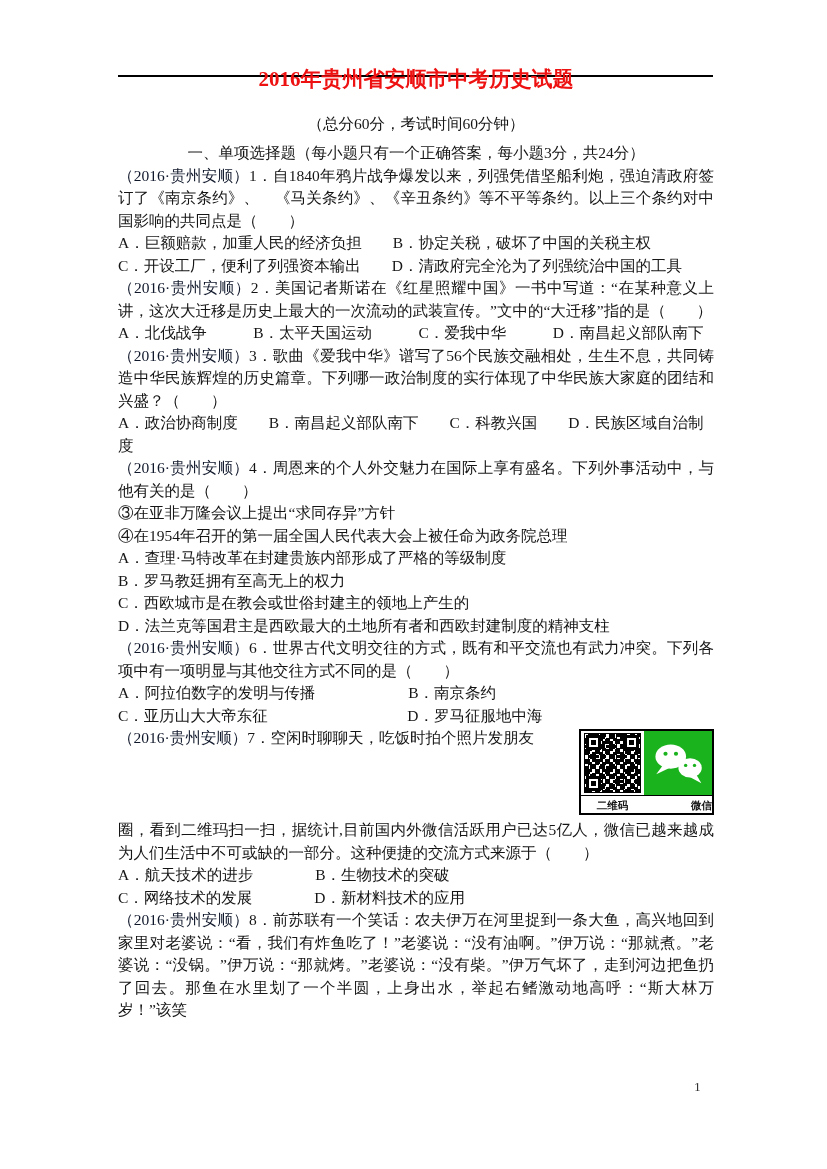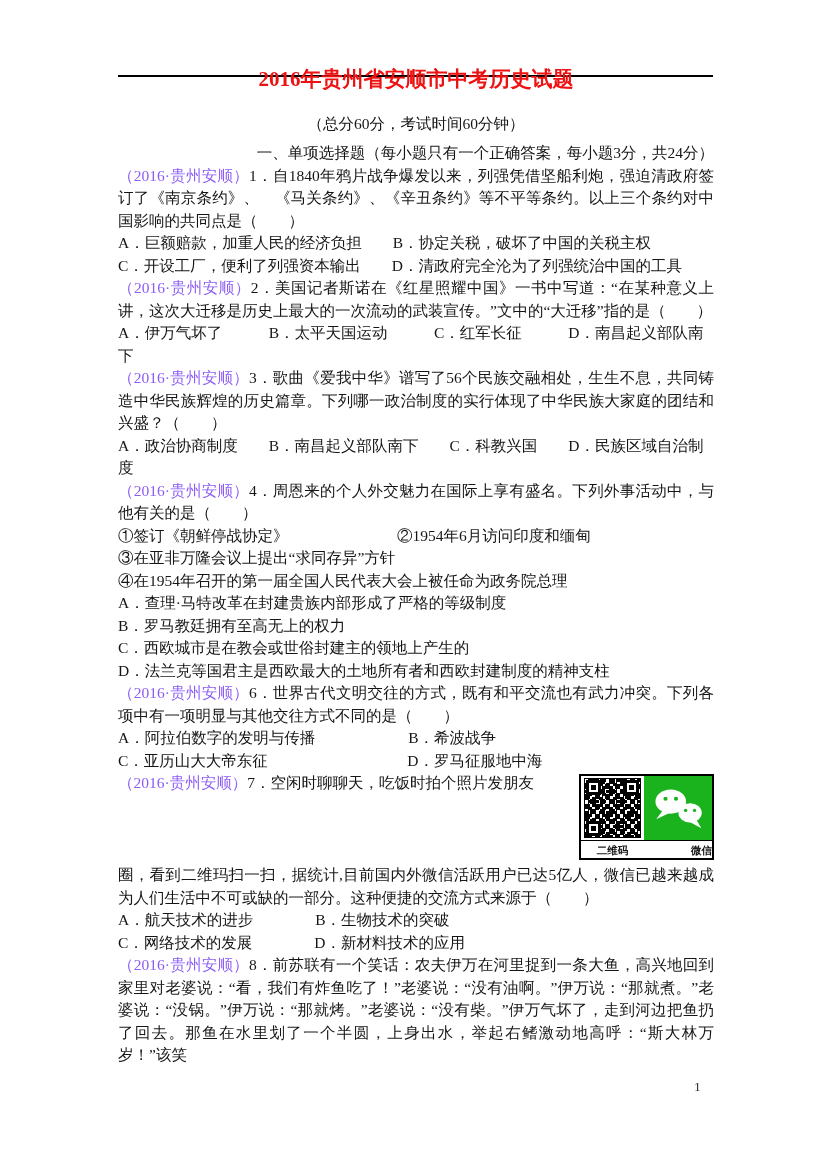"一、单项选择题（每小题只有一个正确答案，每小题3分，共24分）" .section { text-align: right -> center }
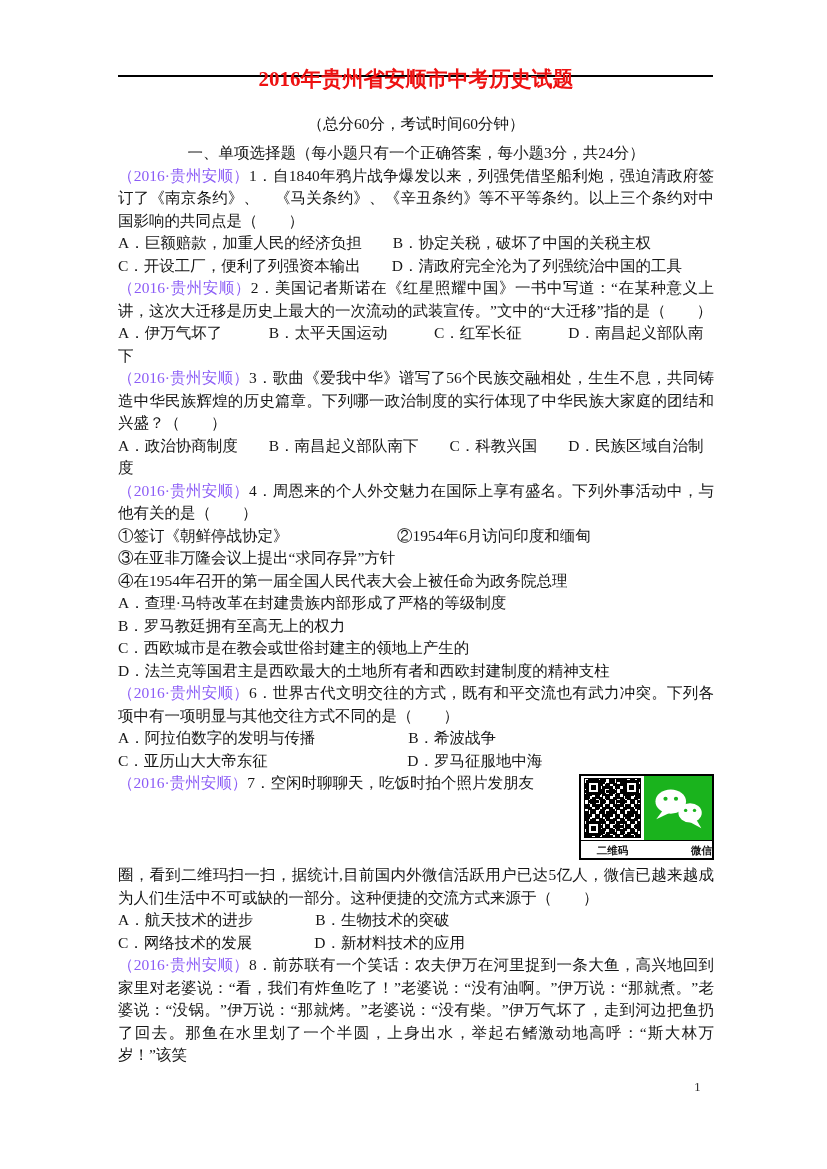"（2016·贵州安顺）" .tag { color: #8b5cf6 -> #0f172a }
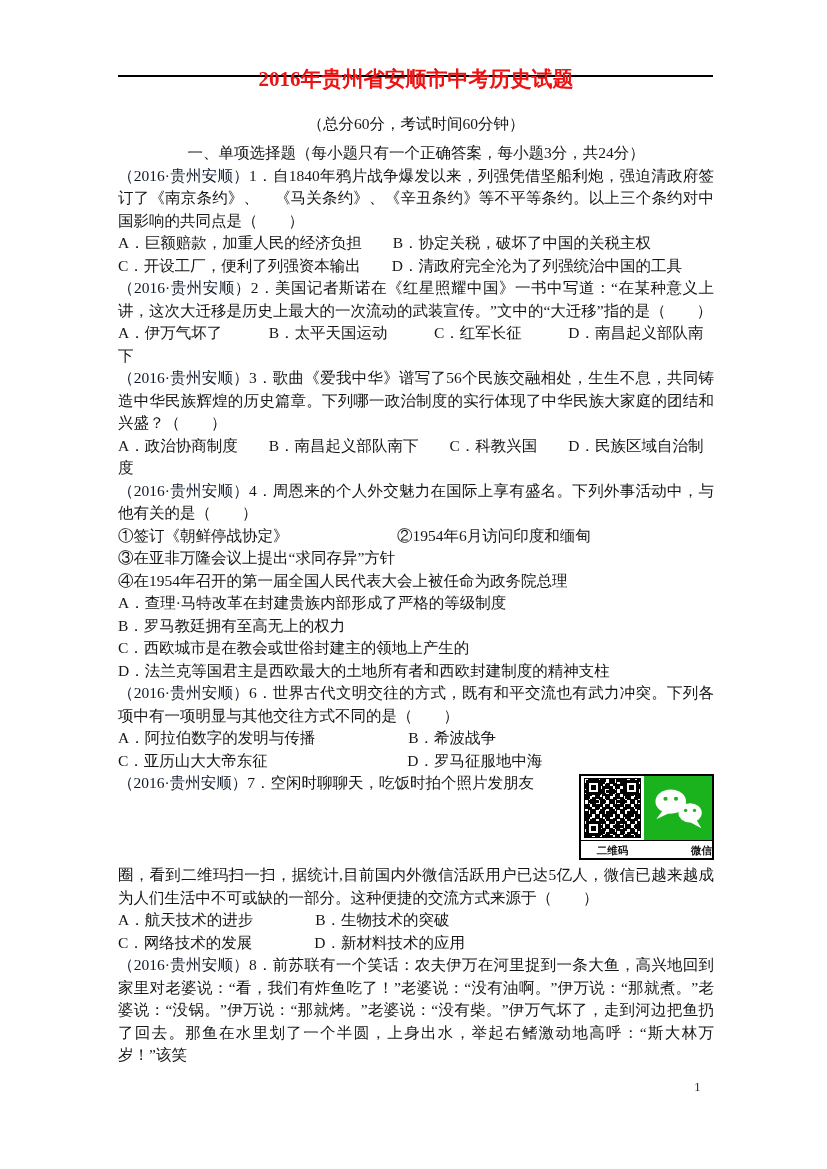"A．伊万气坏了 B．太平天国运动 C．红军长征 D．南昌起义部队南下" div.line { text: 伊万气坏了　　　B．太平天国运动　　　C．红军长征 -> 北伐战争　　　B．太平天国运动　　　C．爱我中华 }
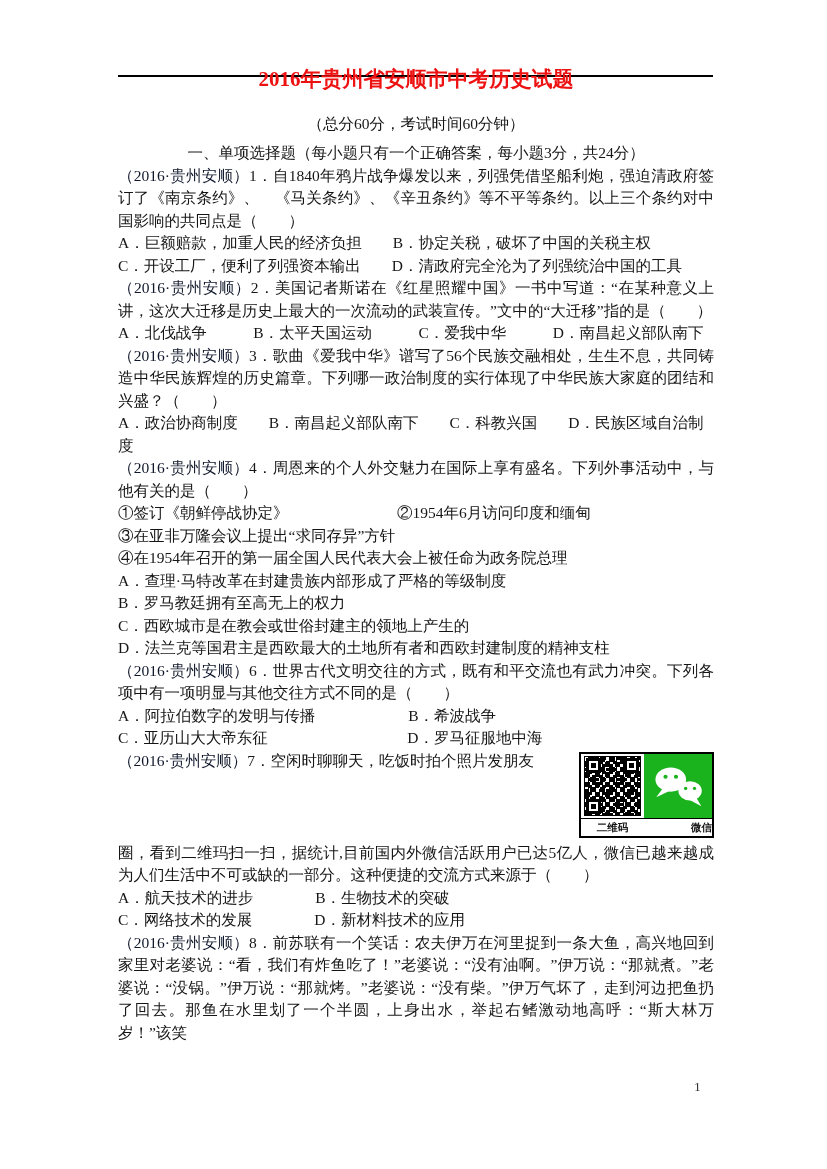"①签订《朝鲜停战协定》 ②1954年6月访问印度和缅甸" div.line { html: <div>①签订《朝鲜停战协定》 ②1954年6月访问印度和缅甸</div> -> none }
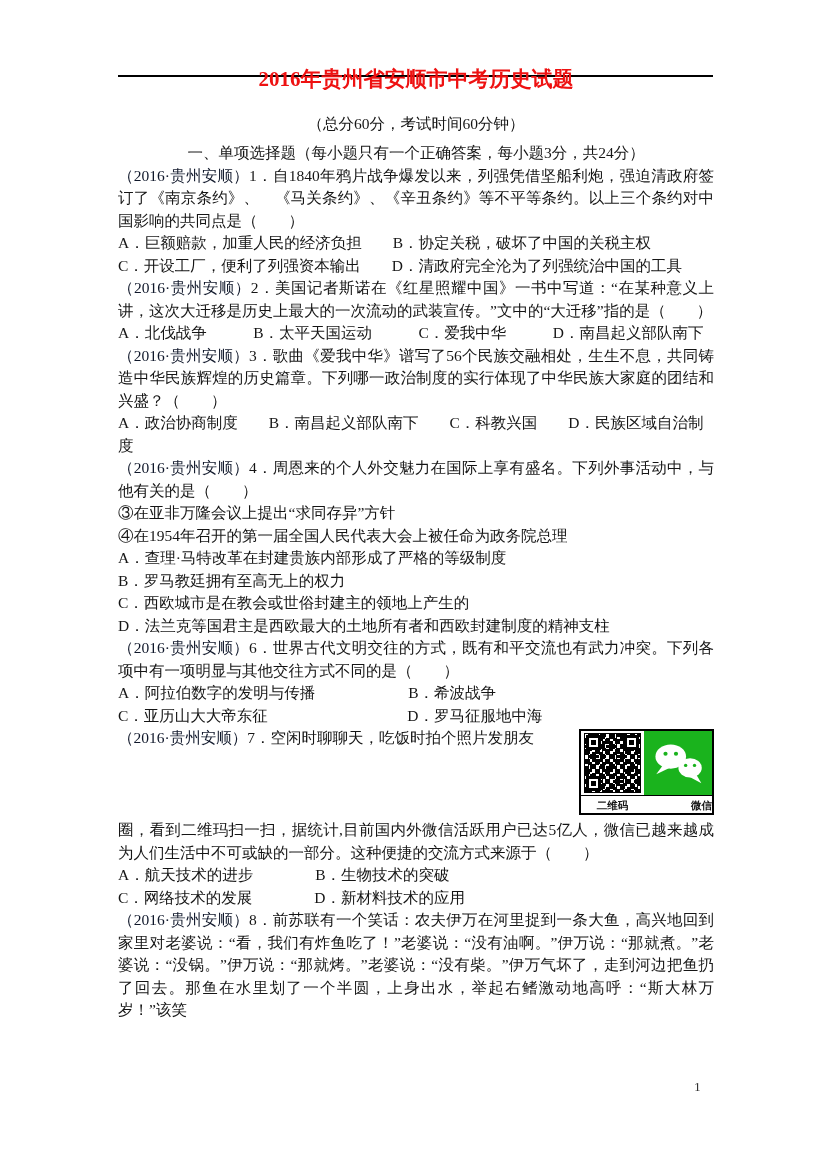"A．阿拉伯数字的发明与传播 B．希波战争" div.line { text: 希波战争 -> 南京条约 }
